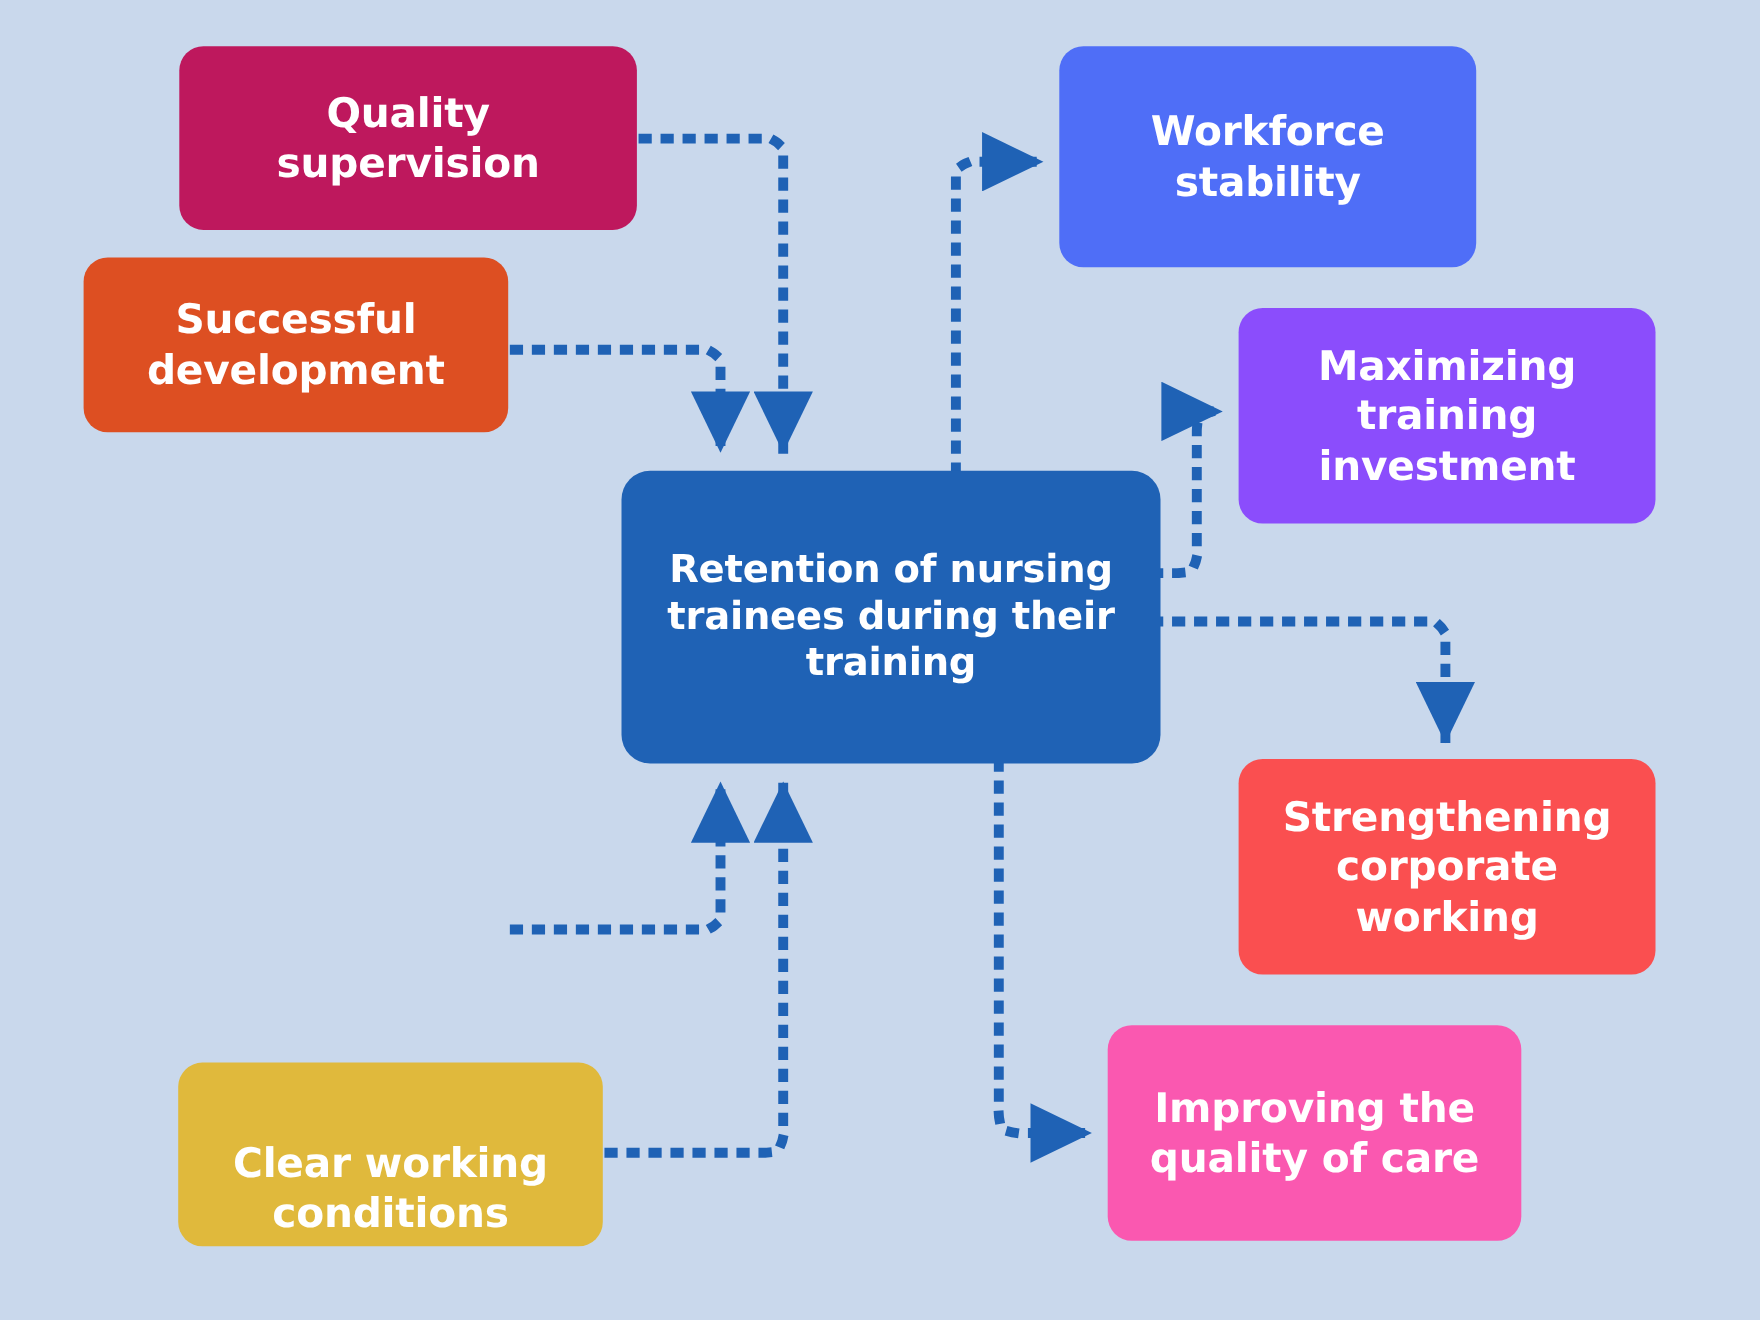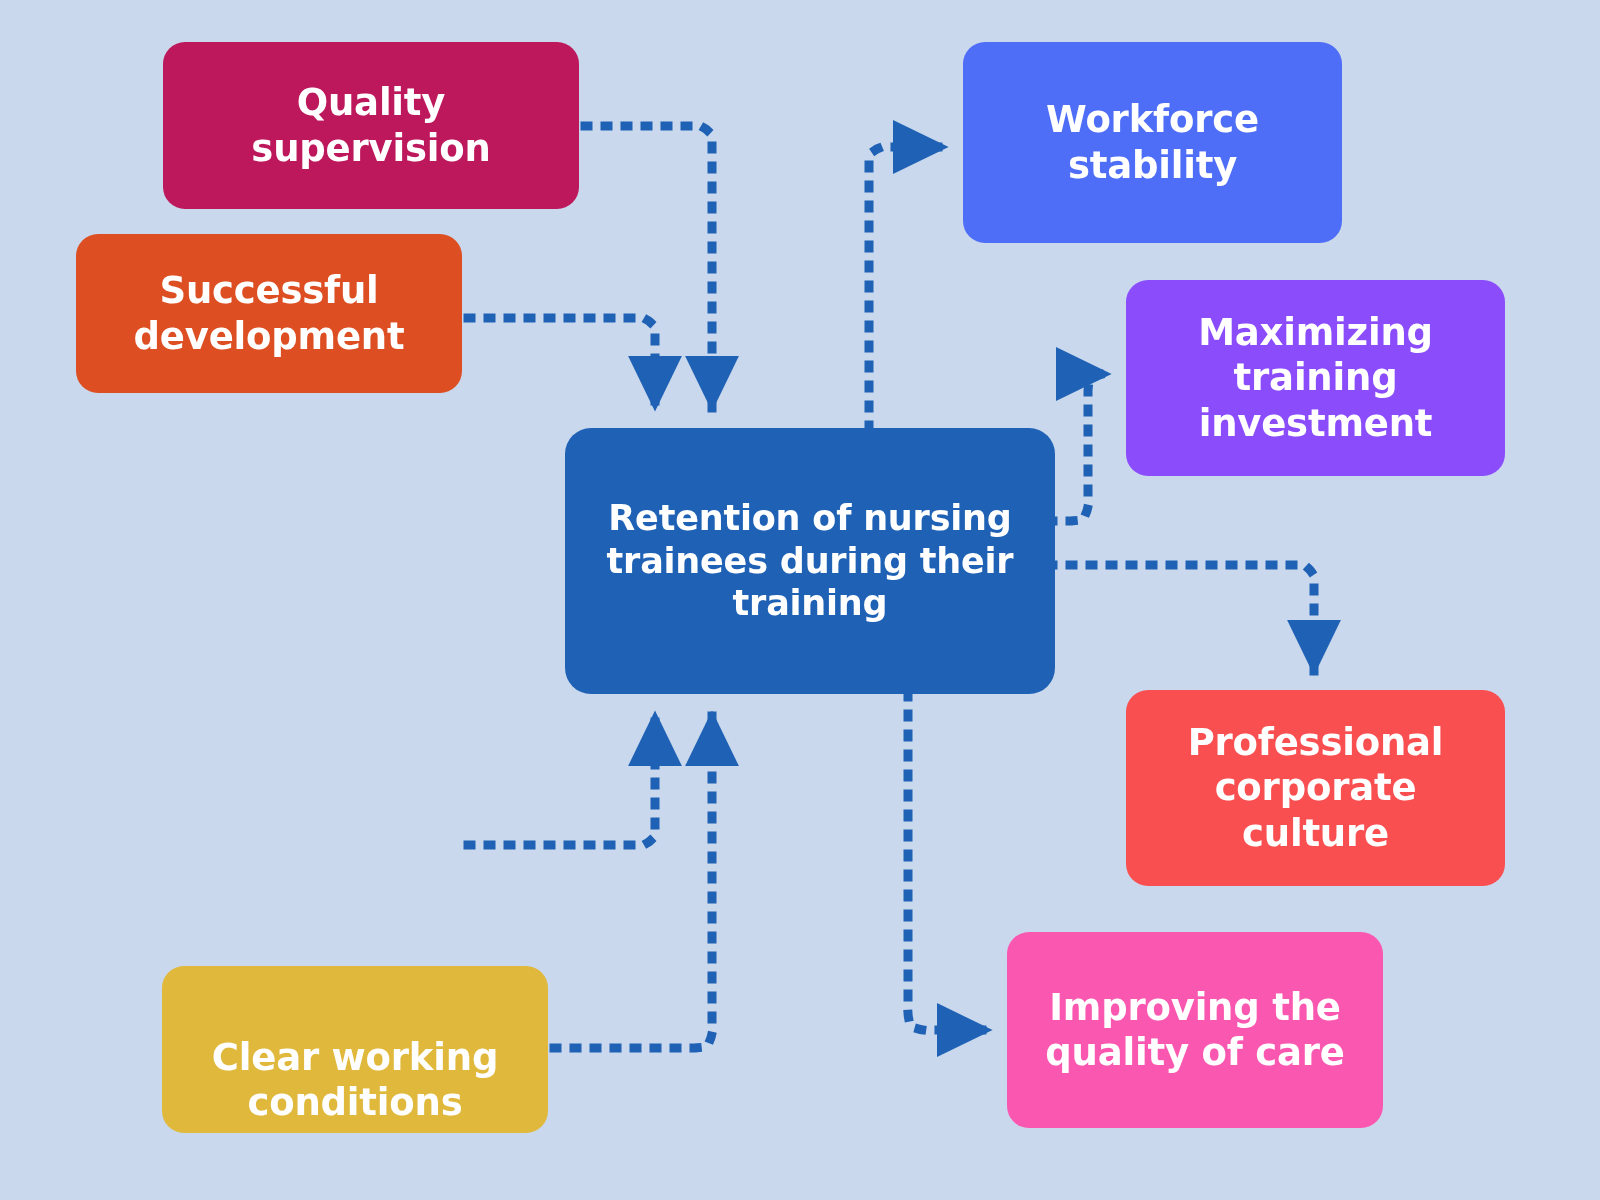"Professional corporate culture" span.node-label { text: Professional corporate culture -> Strengthening corporate working }
